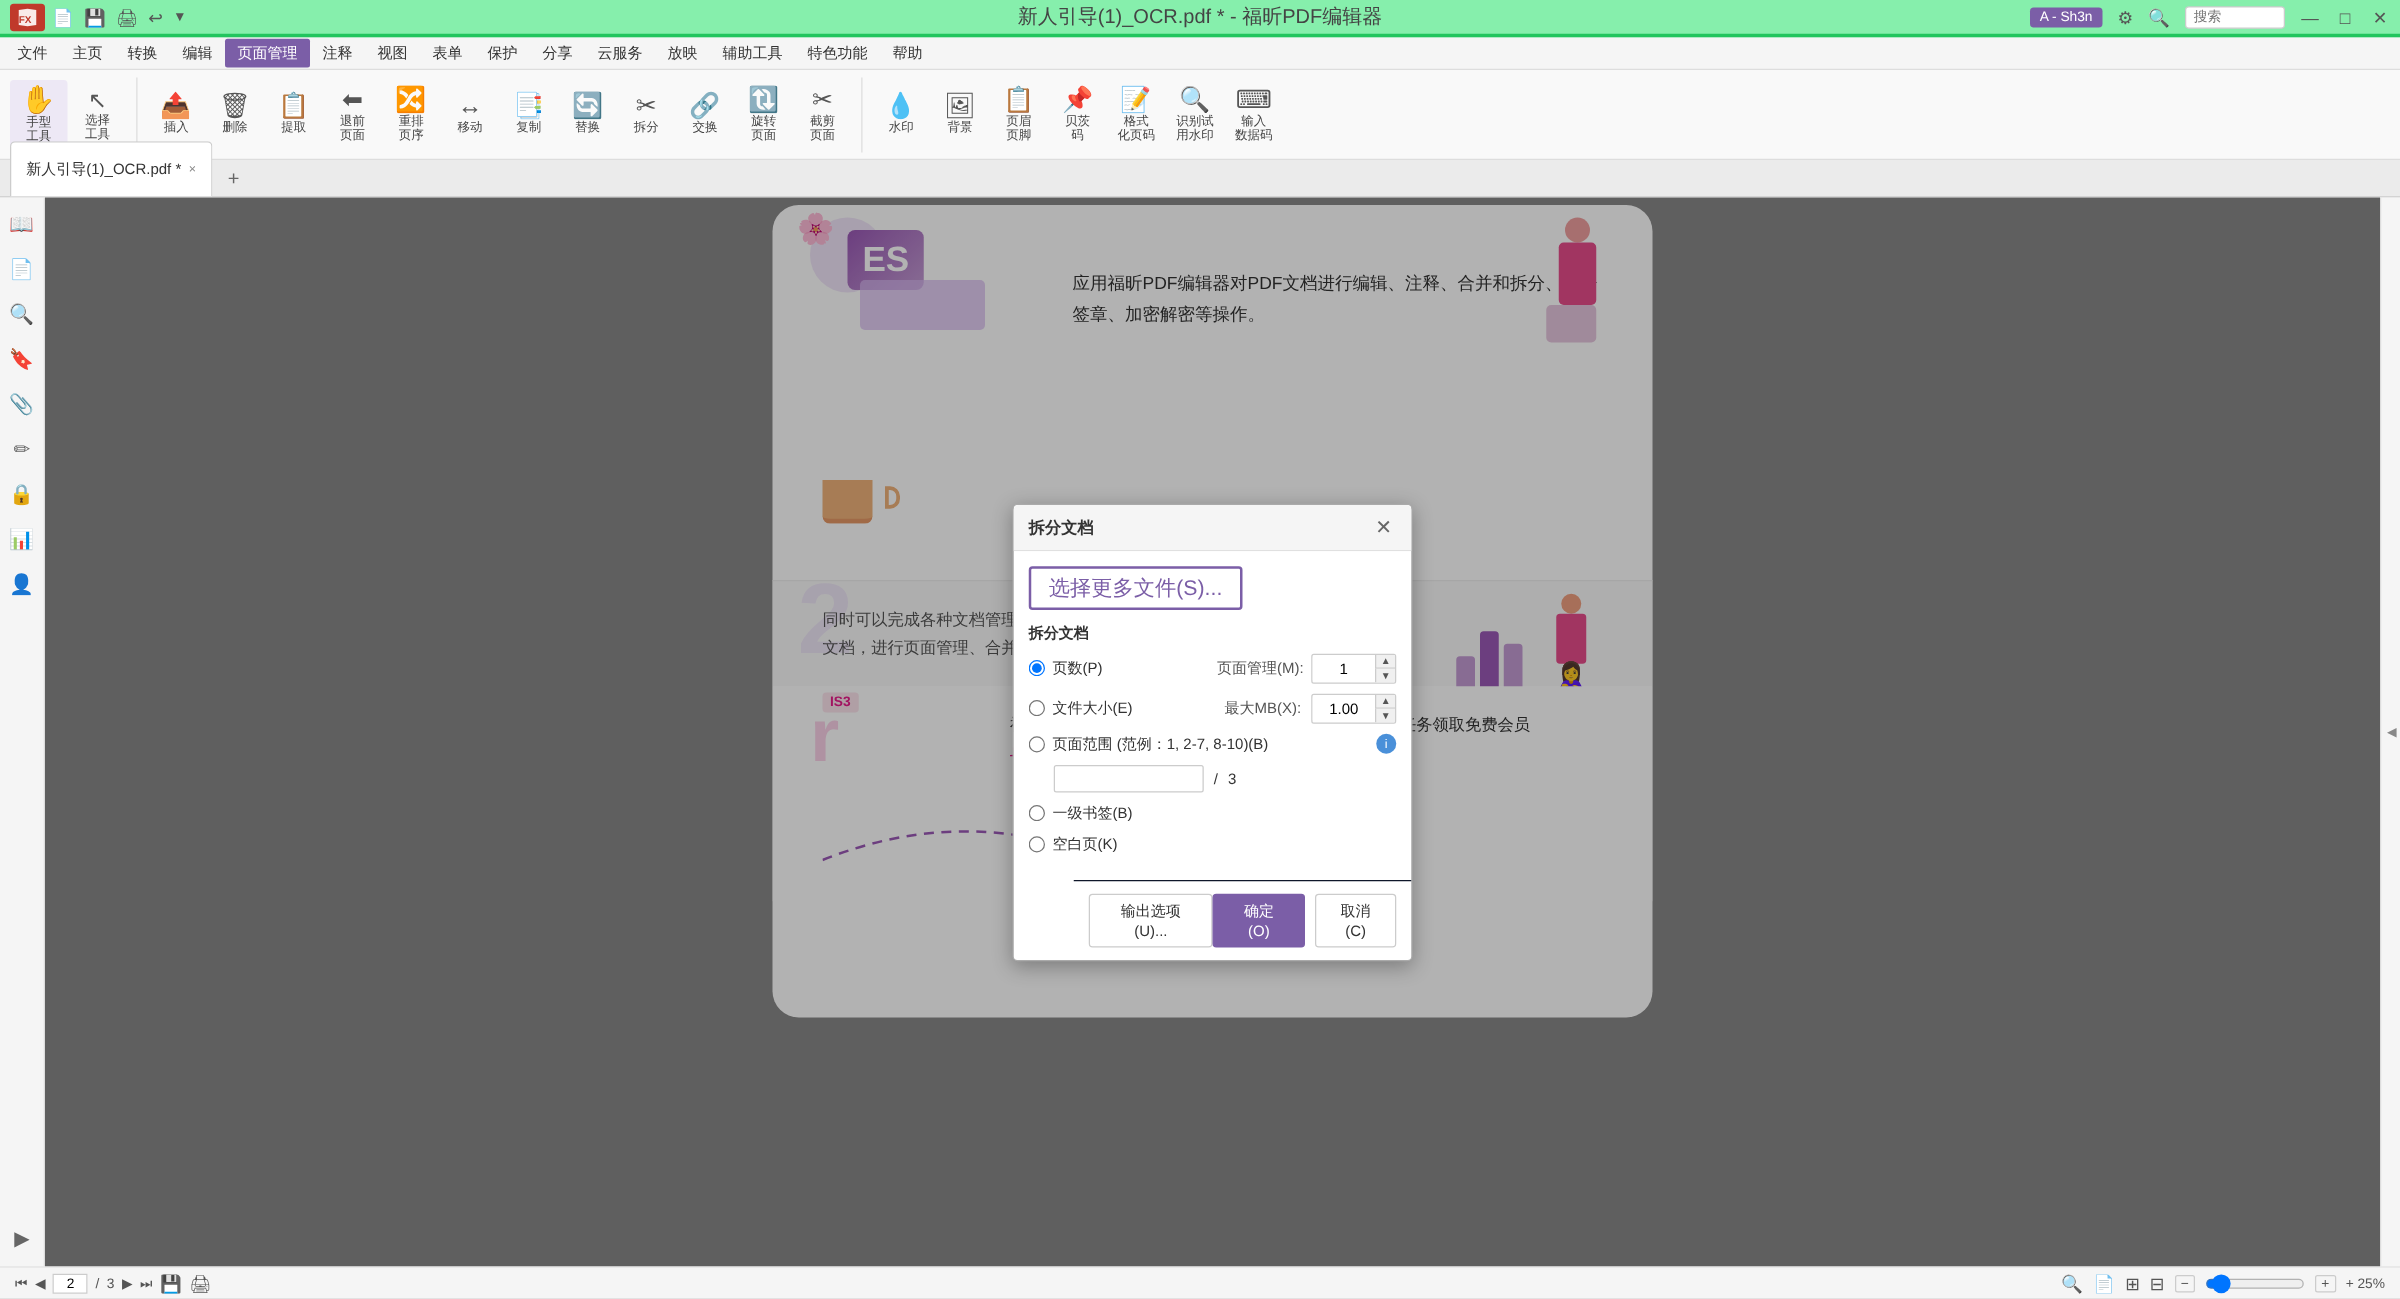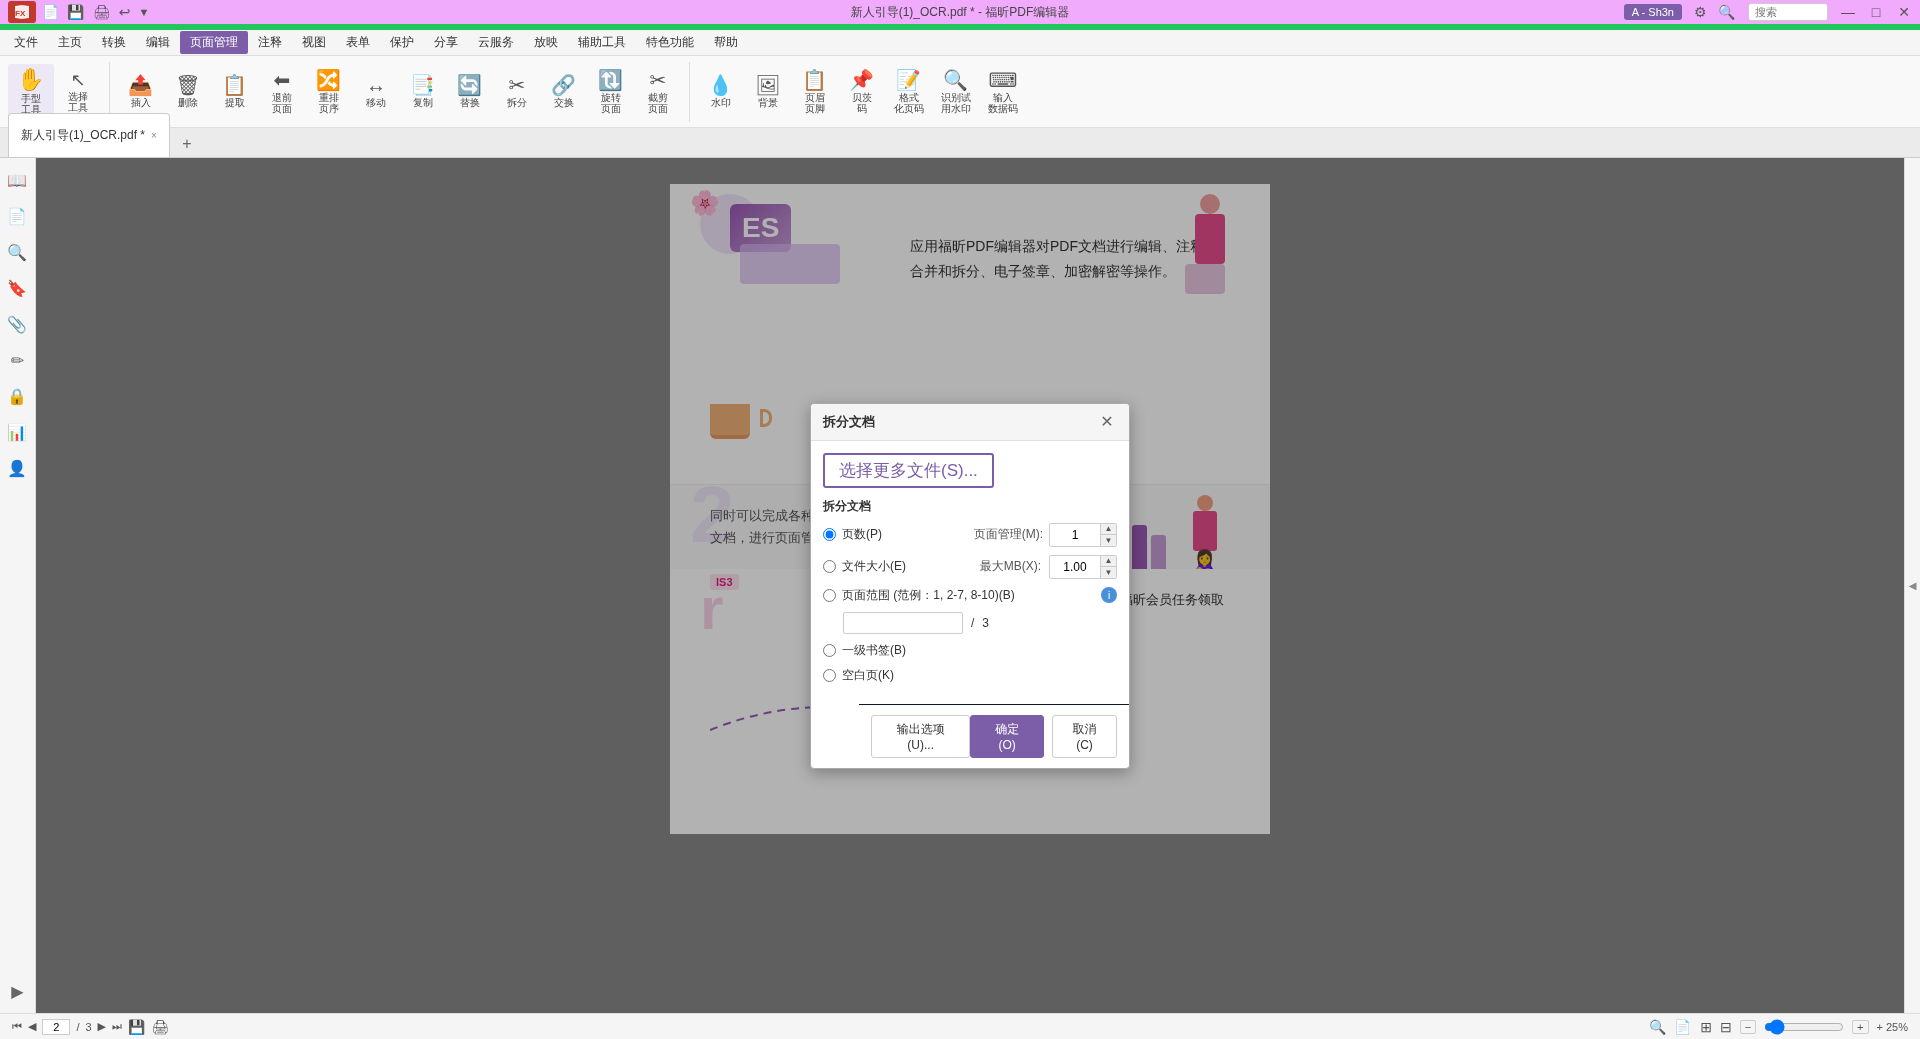"FX" #titlebar { background: #f0abfc -> #86efac; border-bottom: 6px solid #22c55e -> 3px solid #22c55e }
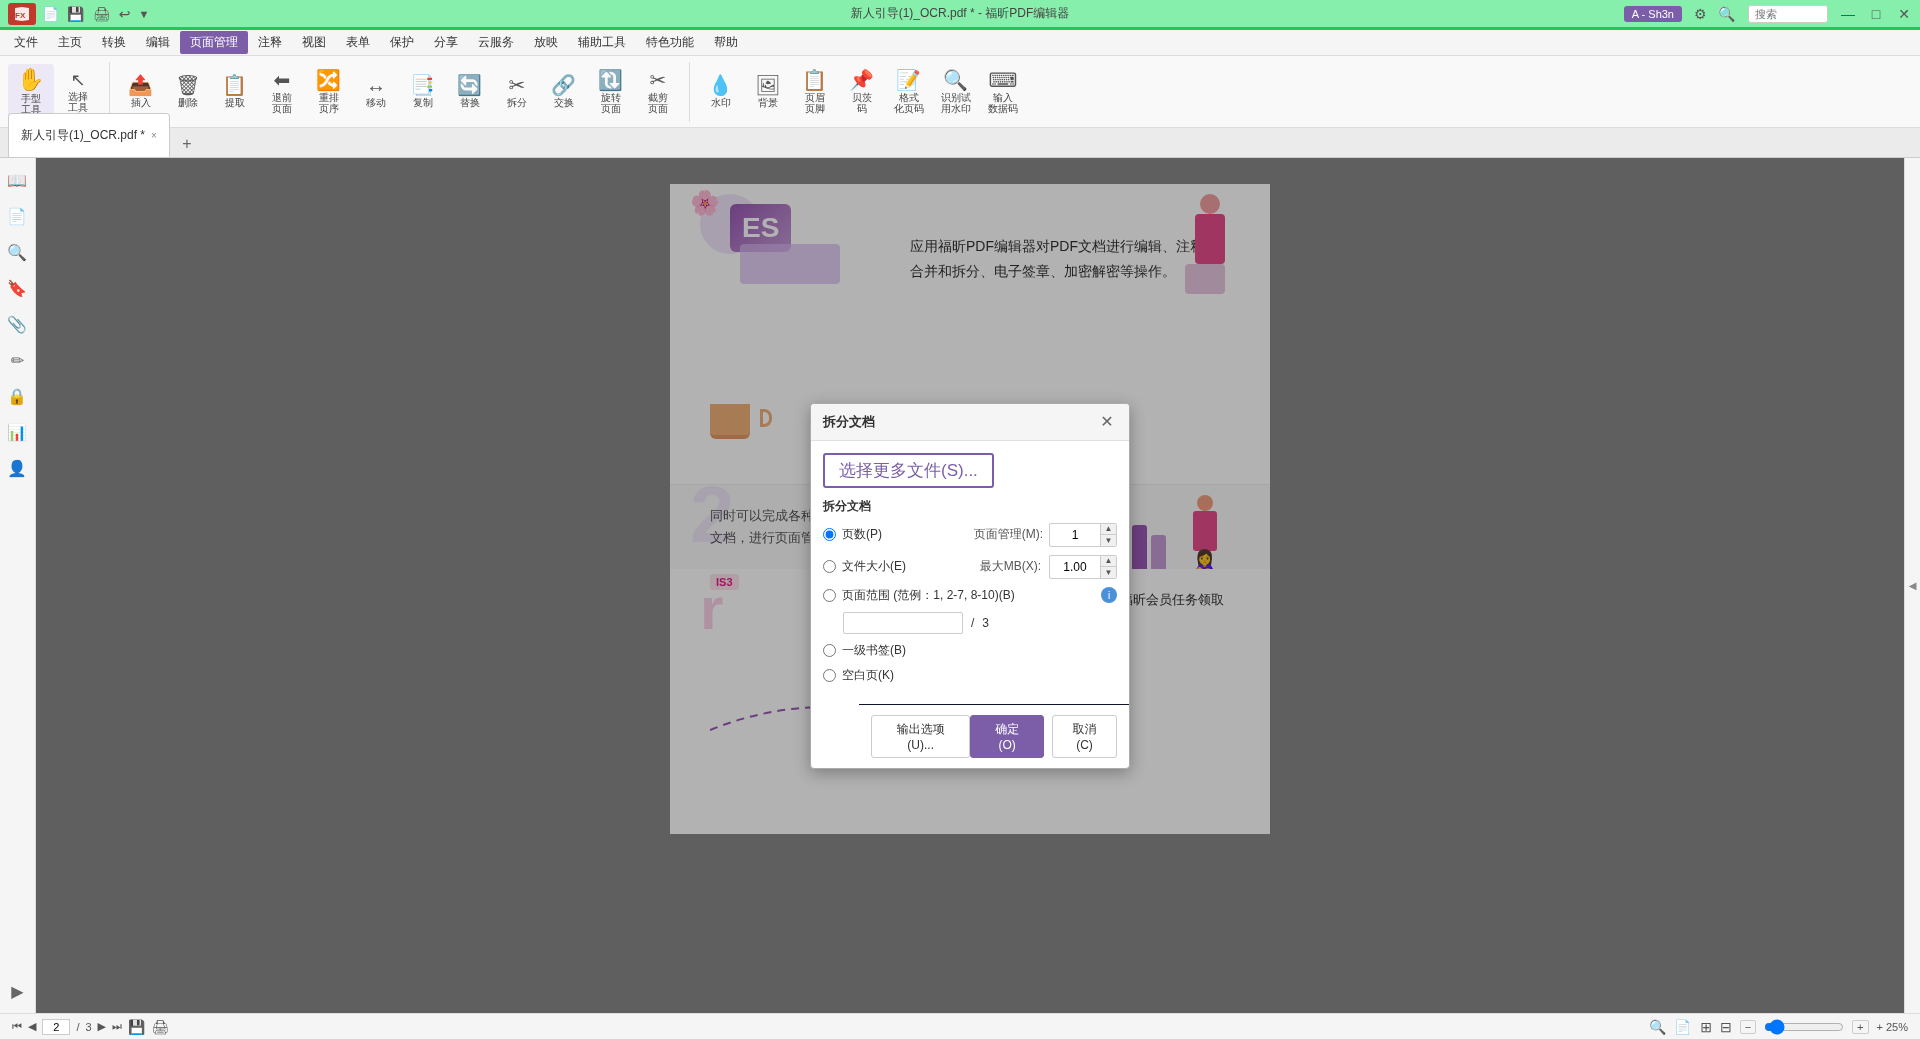"新人引导(1)_OCR.pdf * - 福昕PDF编辑器" #titlebar-title { font-size: 12px -> 16px }
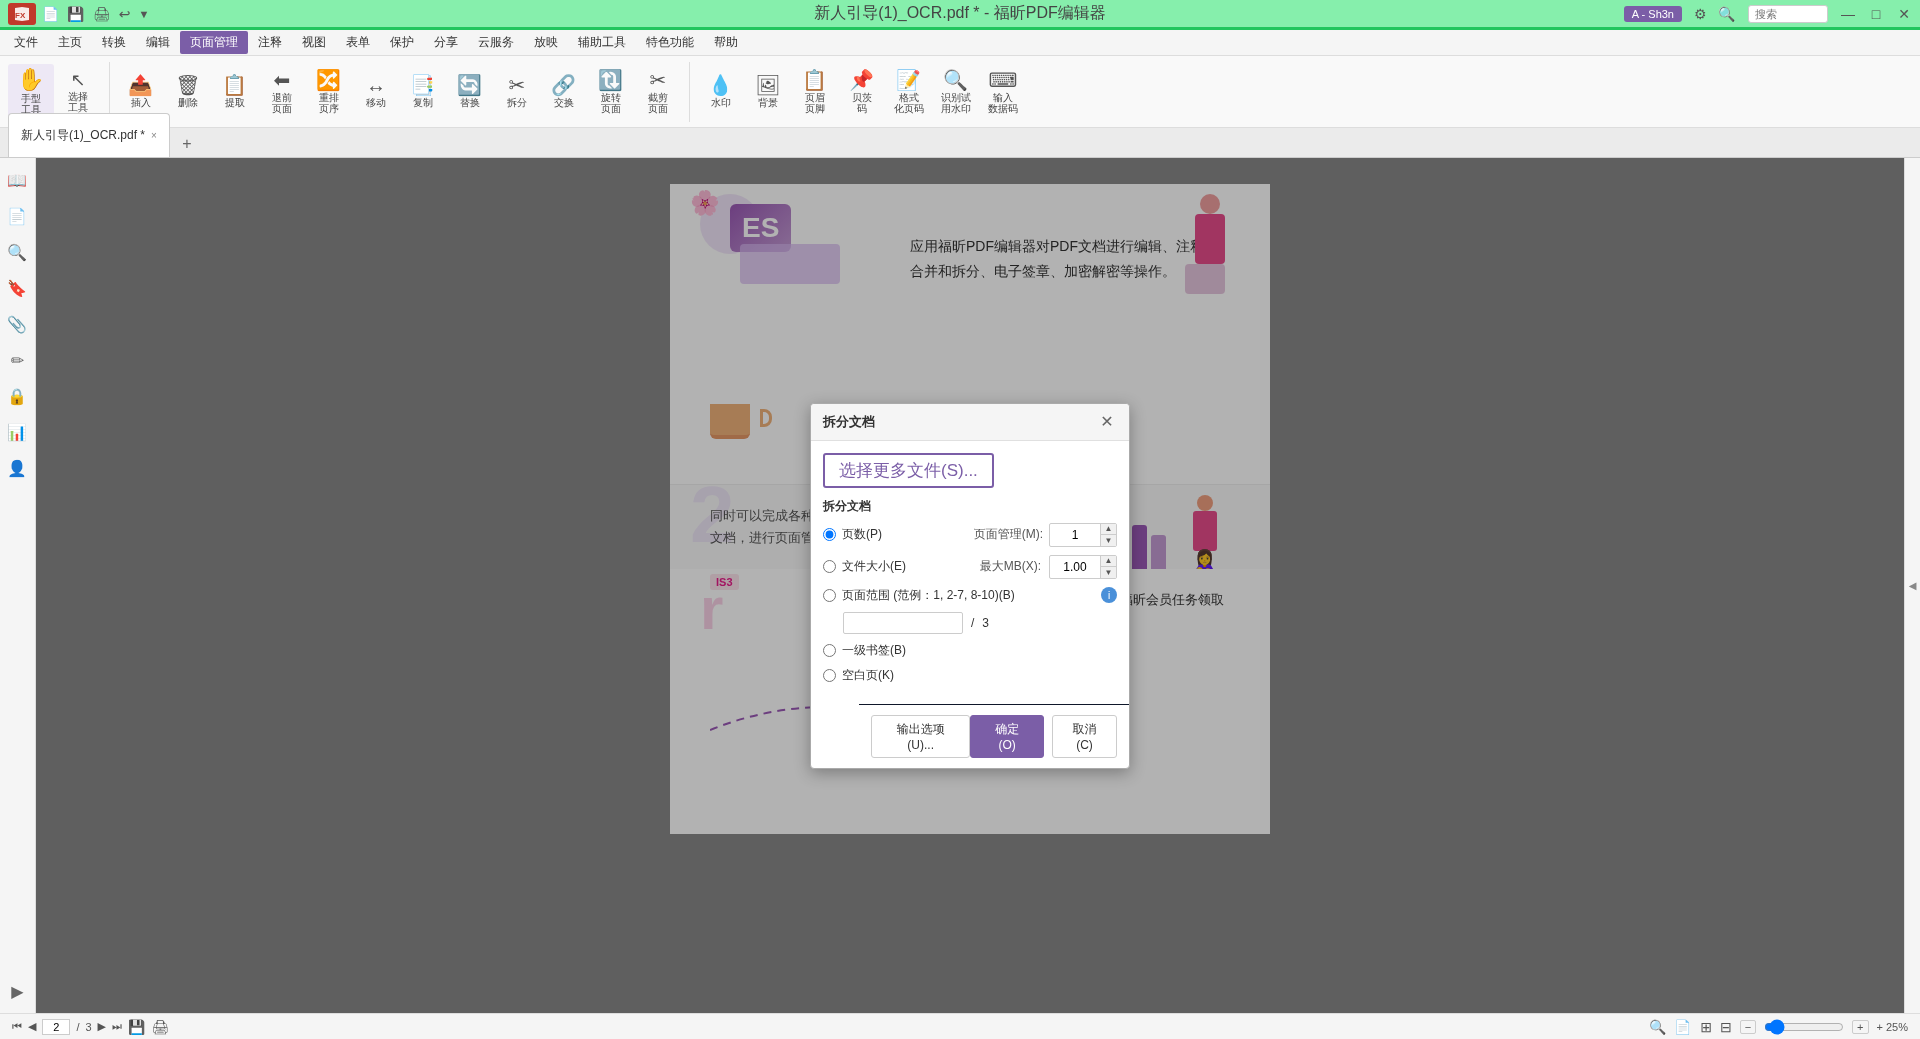"ES" #pdf-page { border-radius: none -> 21px; margin: 26px auto -> 6px auto; width: 600px -> 704px }
